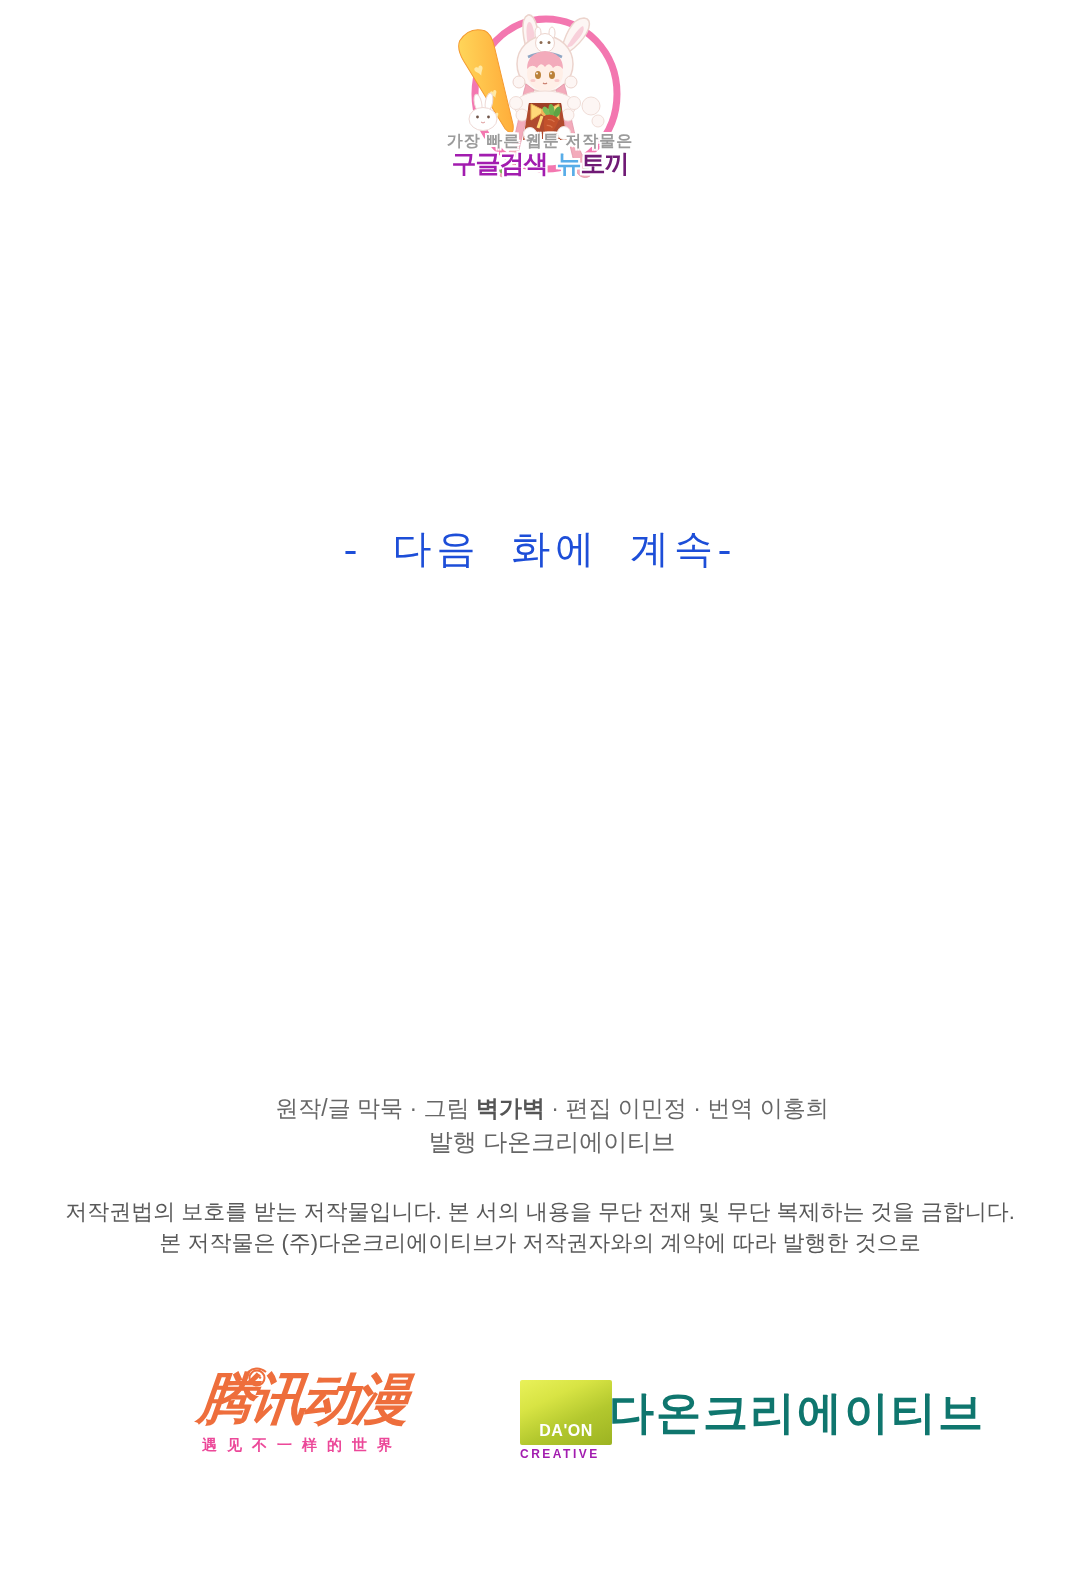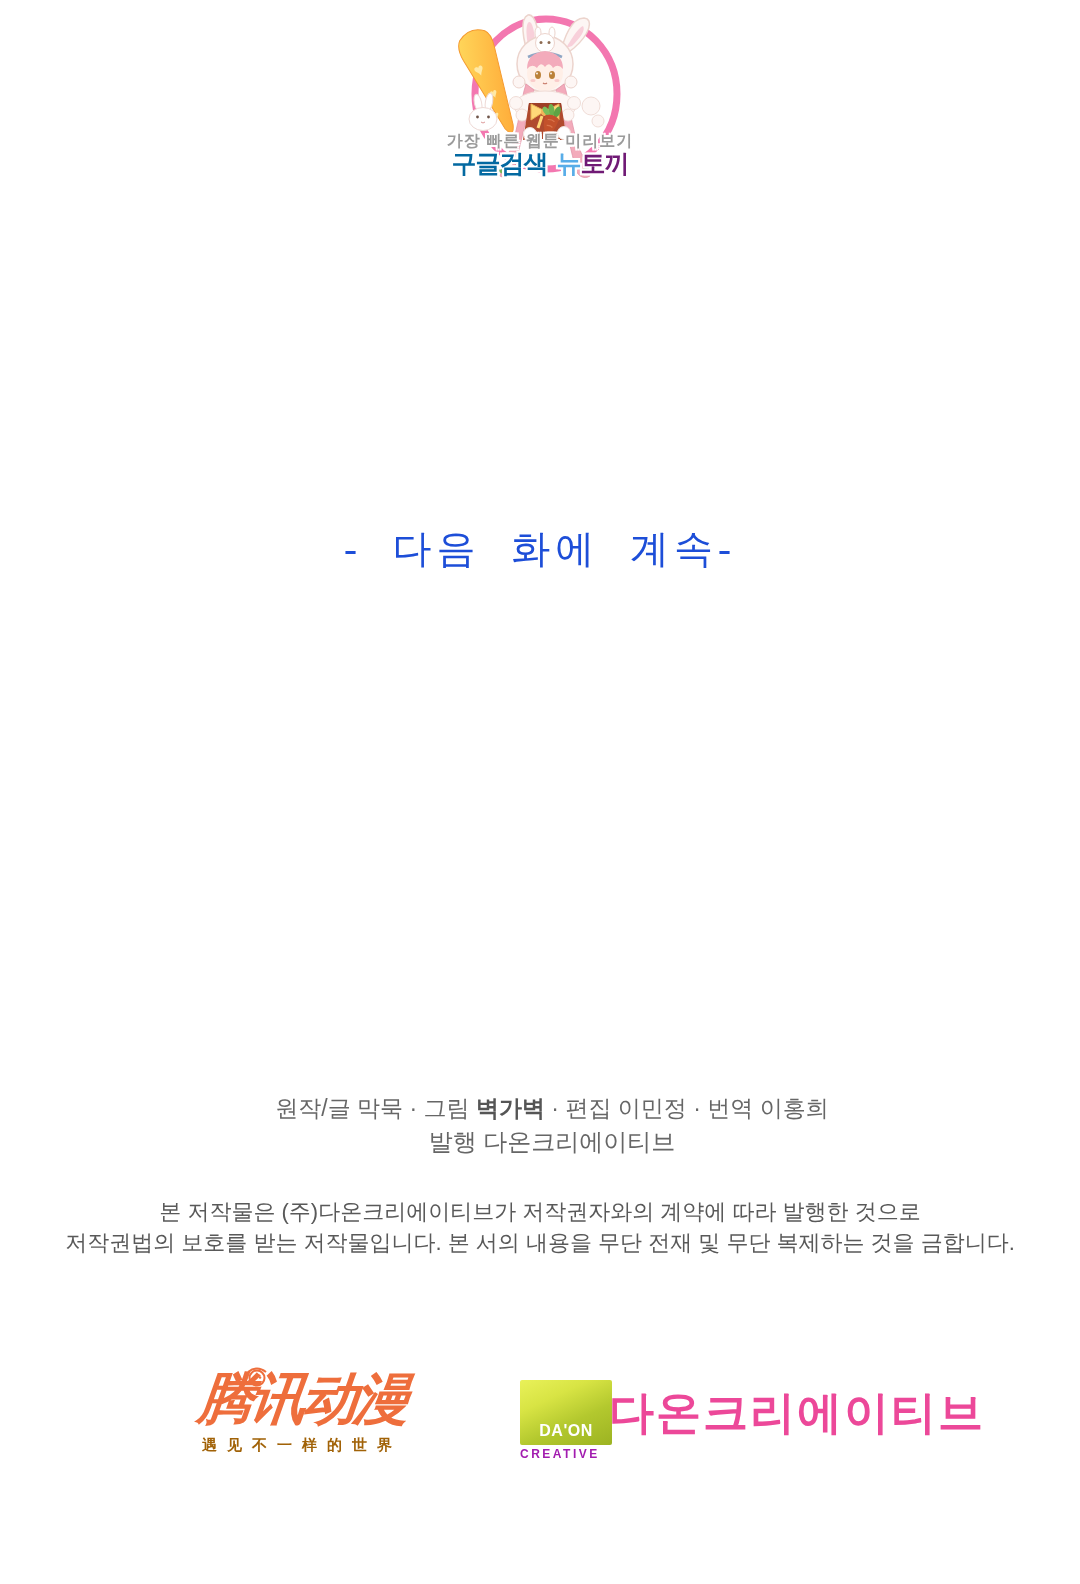"가장 빠른 웹툰 미리보기" div.cap1 { text: 미리보기 -> 저작물은 }
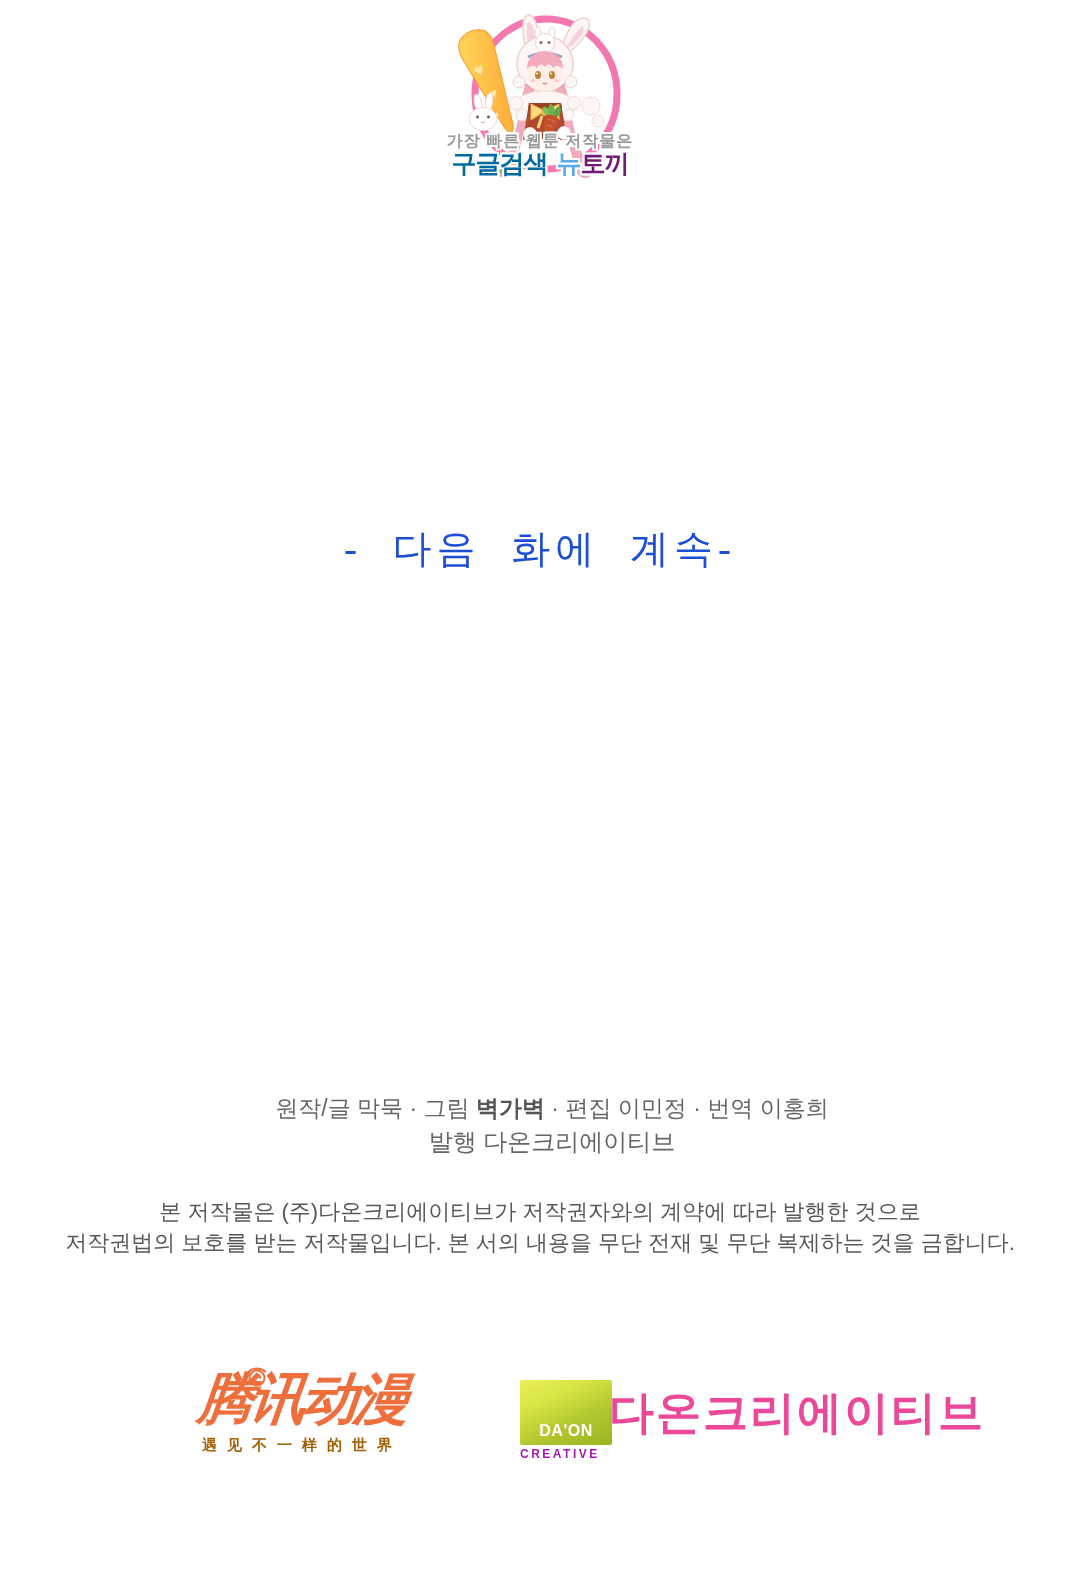"구글검색" .cap2 .bp { color: #0369a1 -> #a21caf }
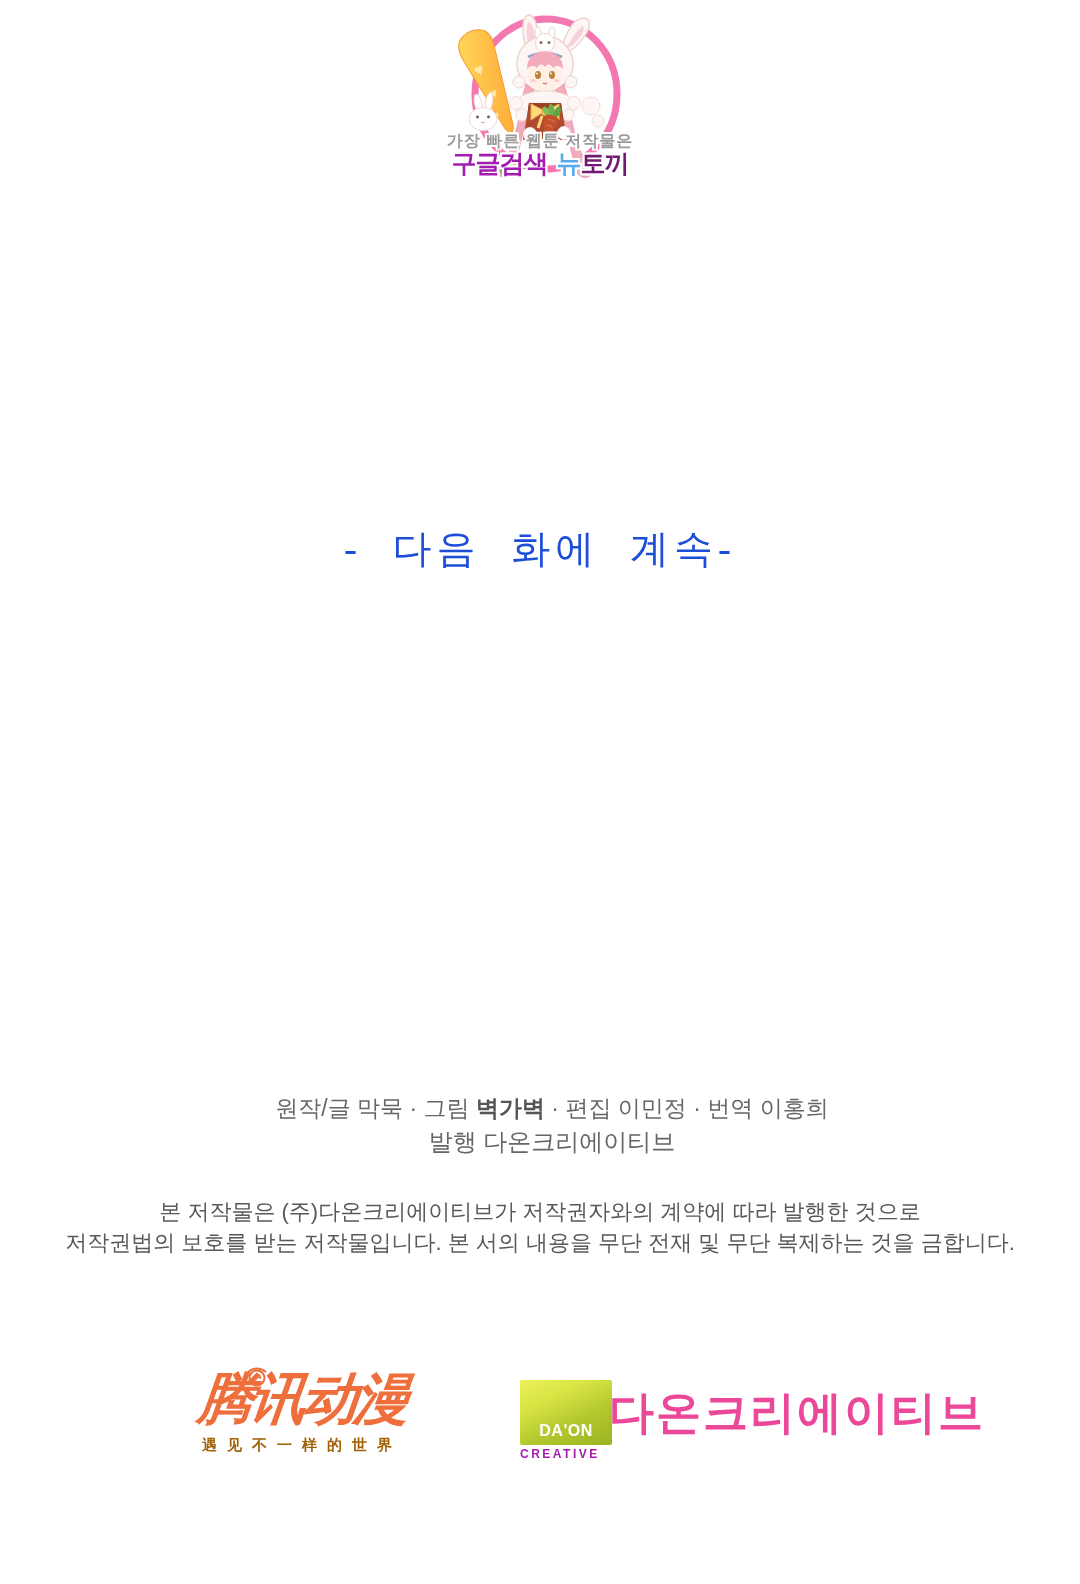"본 저작물은 (주)다온크리에이티브가 저작권자와의 계약에" p { order: before "저작권법의 보호를 받는 저작물입니다. 본" -> after "저작권법의 보호를 받는 저작물입니다. 본" }
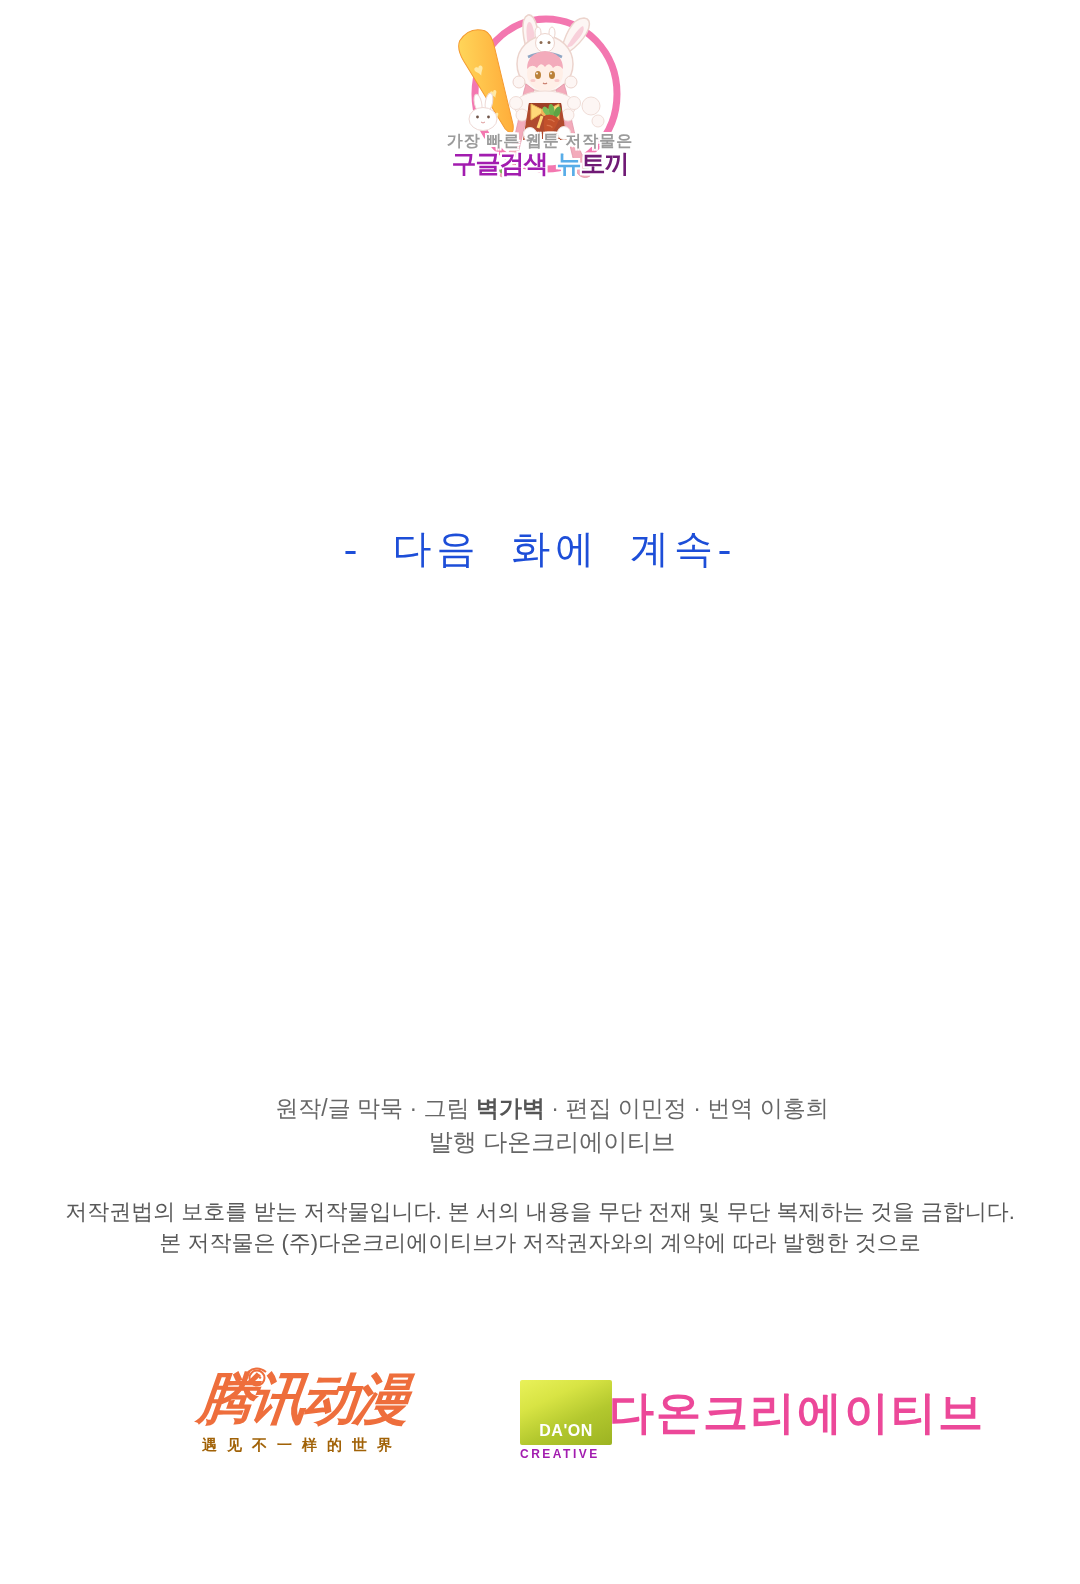"다온크리에이티브" .daon-title { color: #ec4899 -> #0f766e }
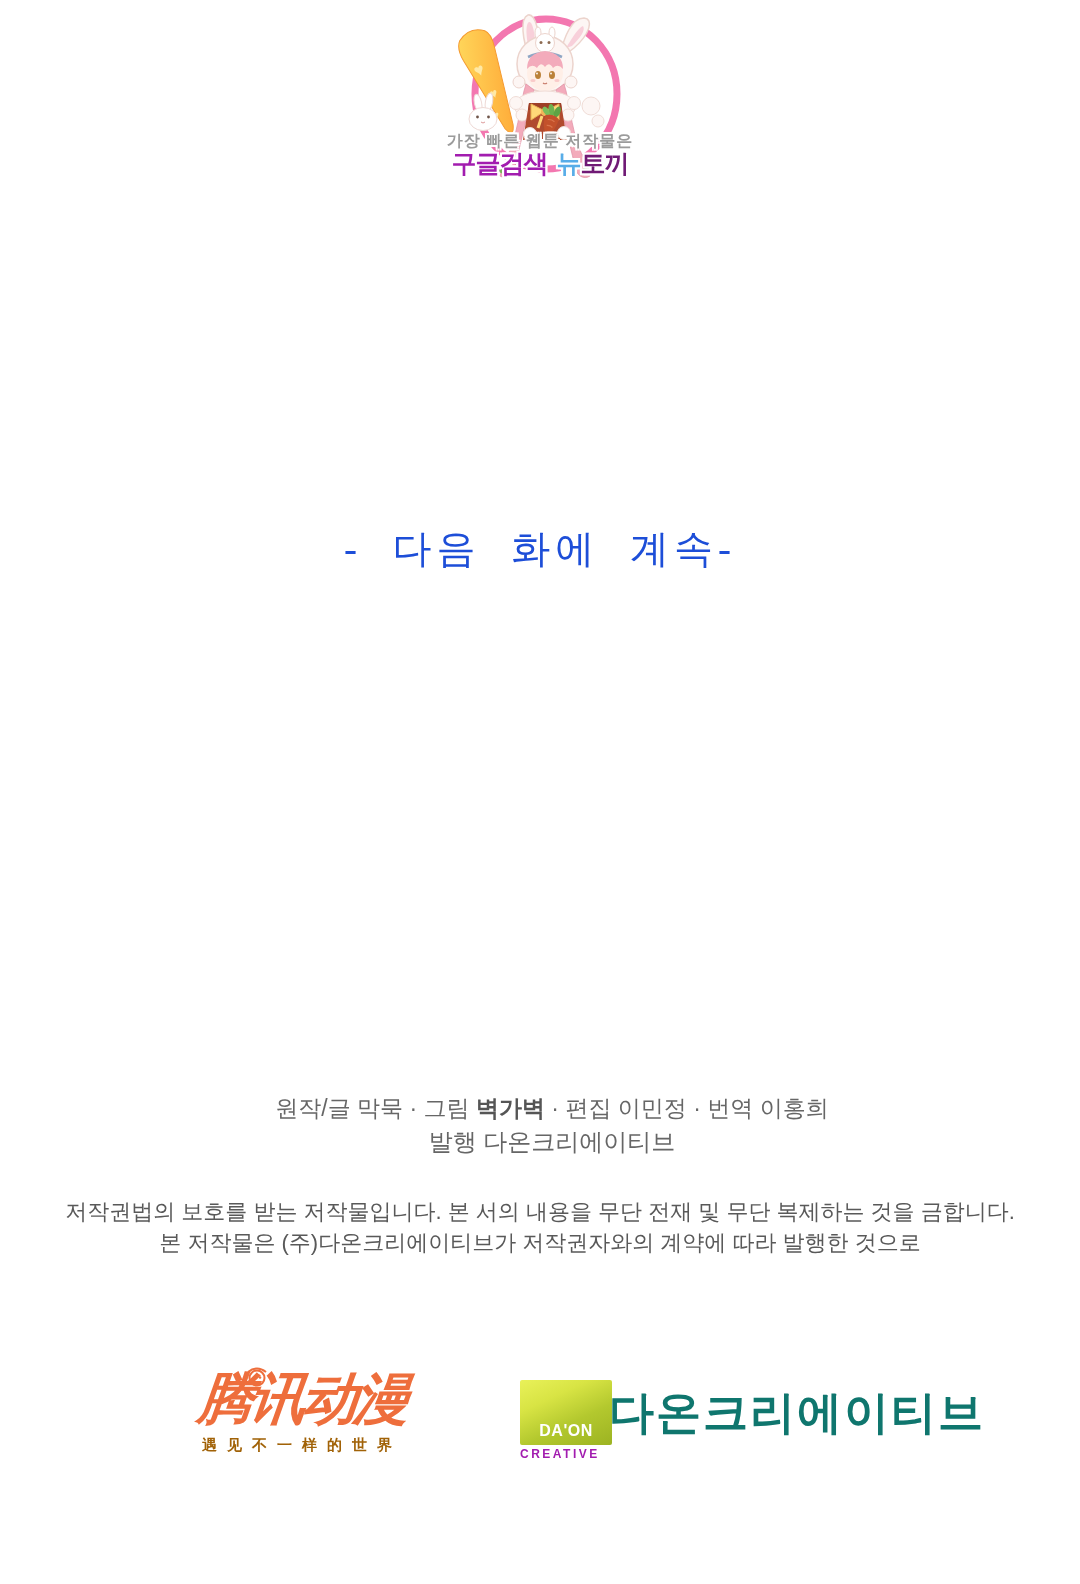"遇见不一样的世界" .tc-tag { color: #a16207 -> #ec4899 }
